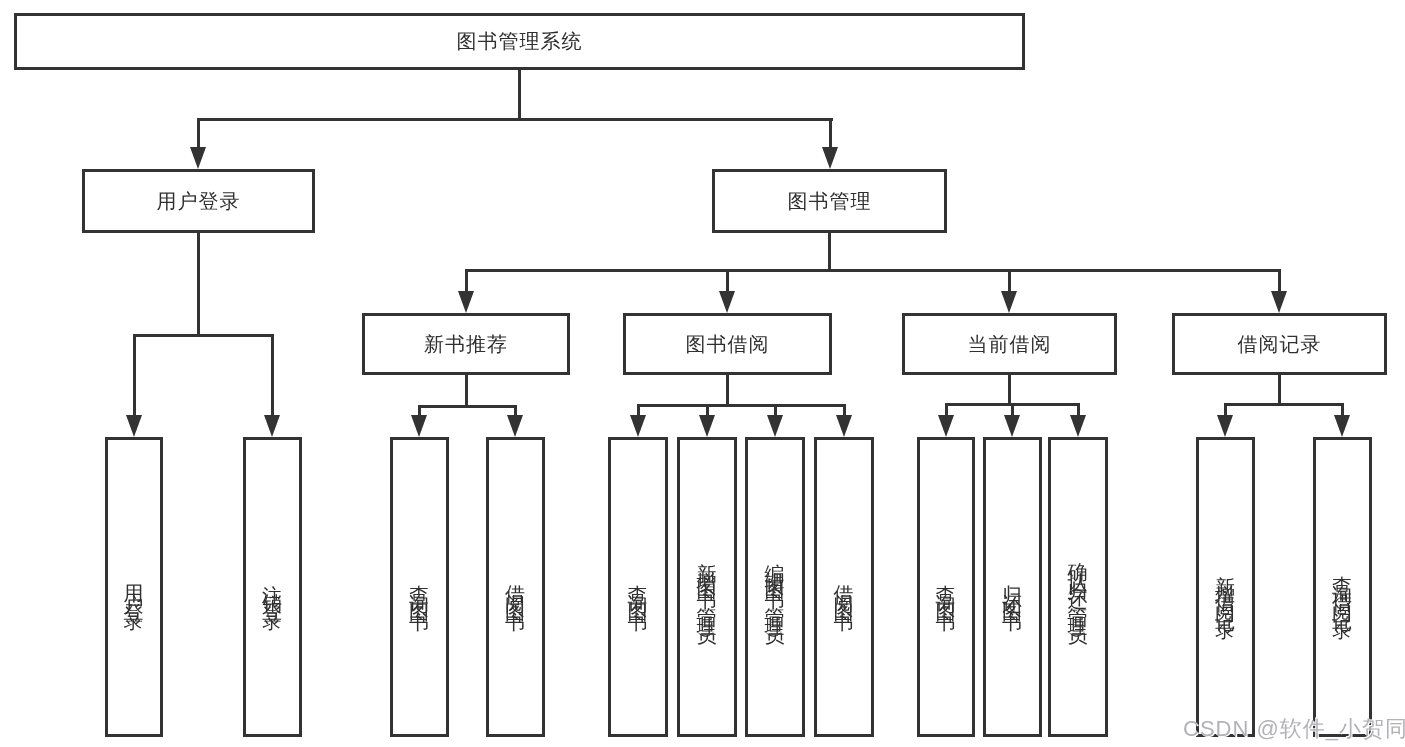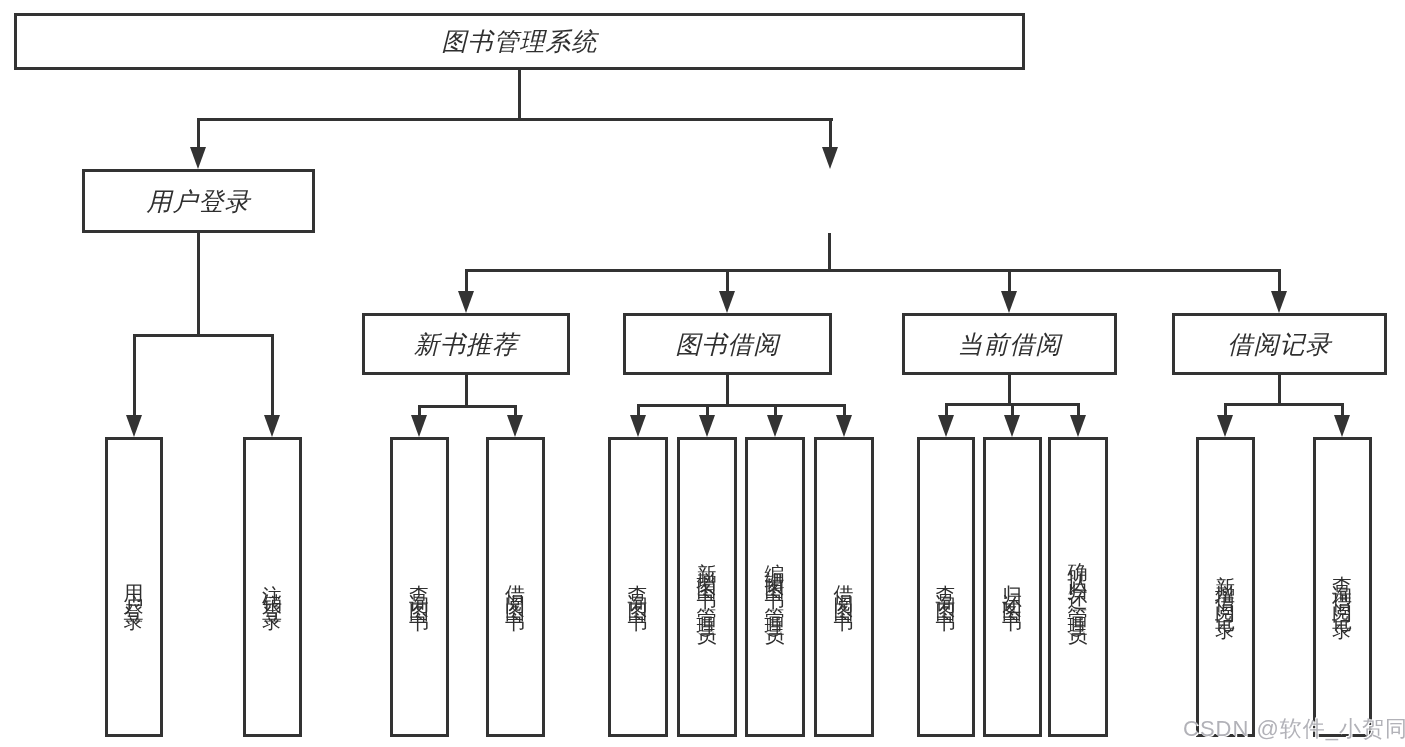"图书管理系统" .hbox span { font-size: 25px -> 20px; font-style: italic -> none }
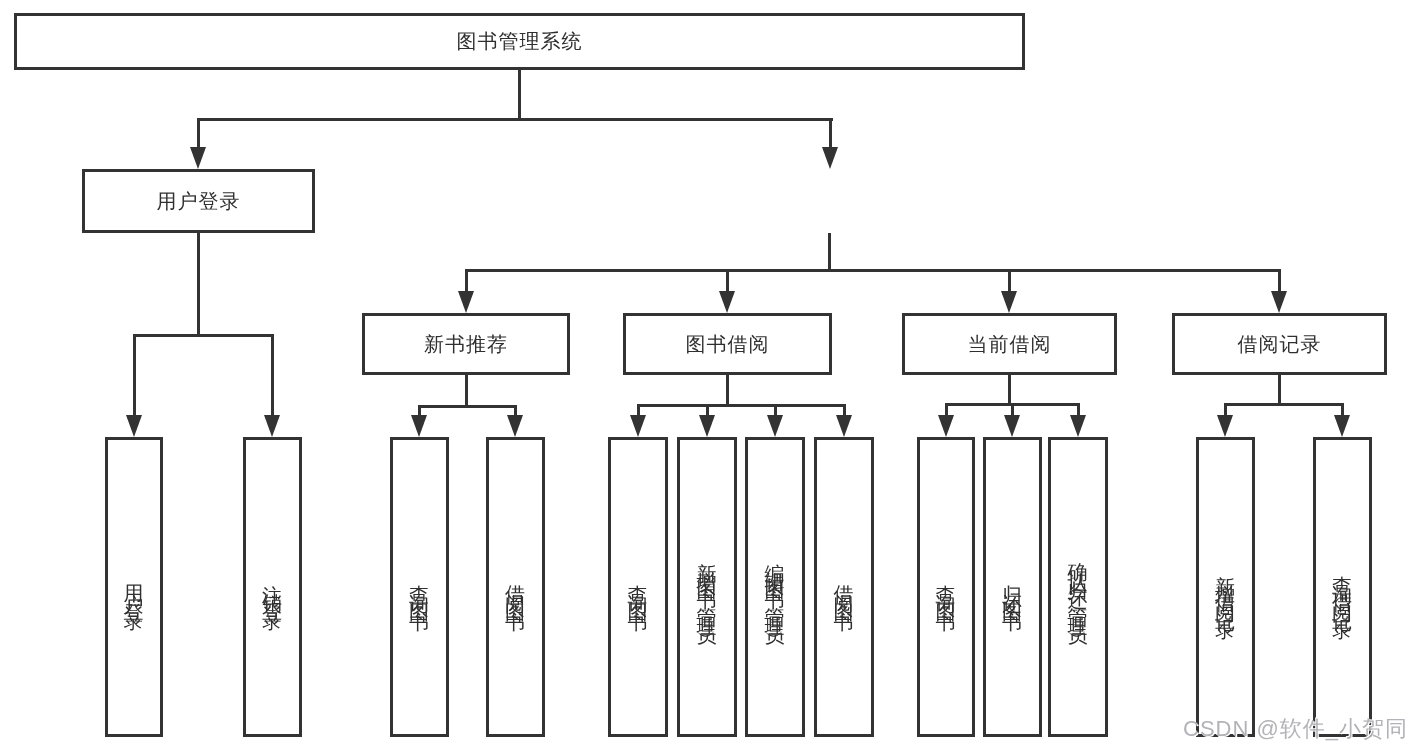"图书管理" div.box { html: none -> <div> <span>图书管理</span> </div> }
